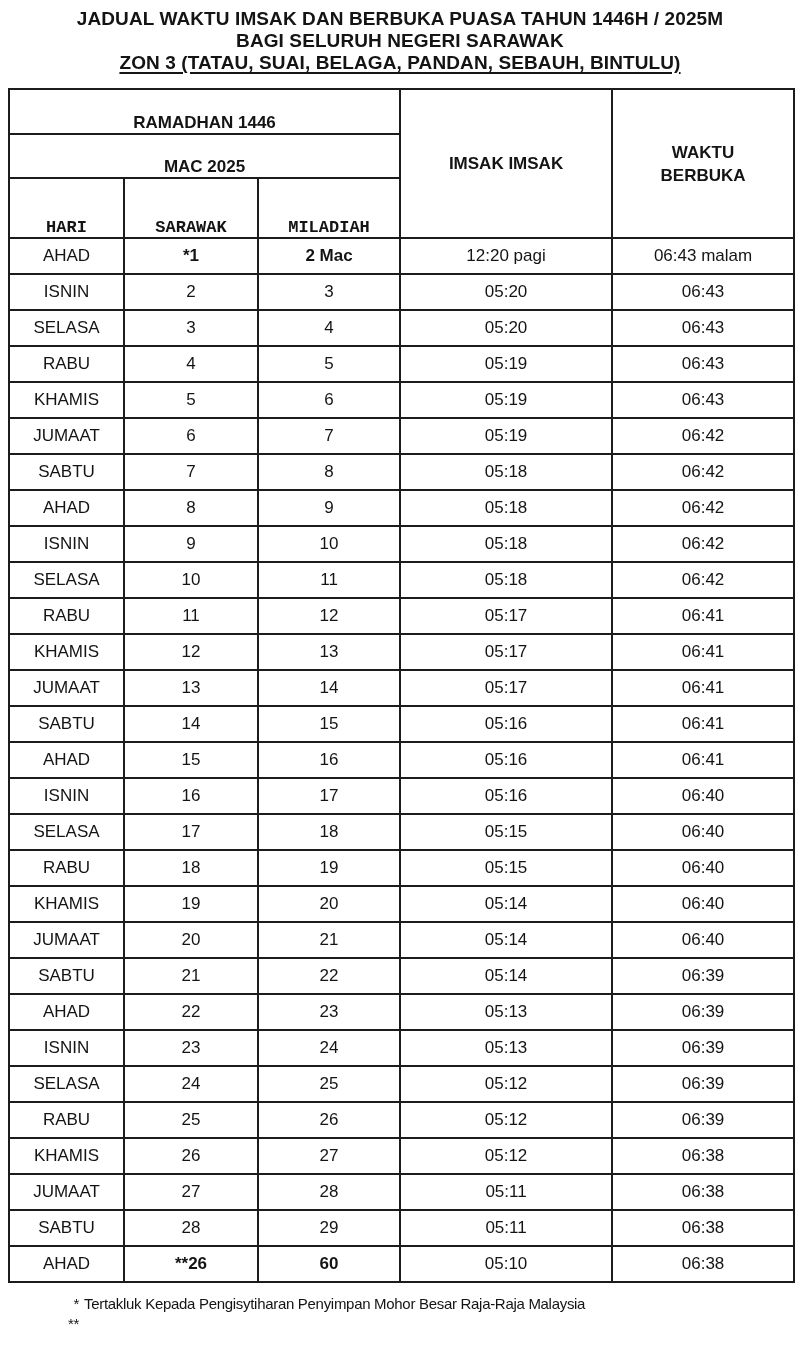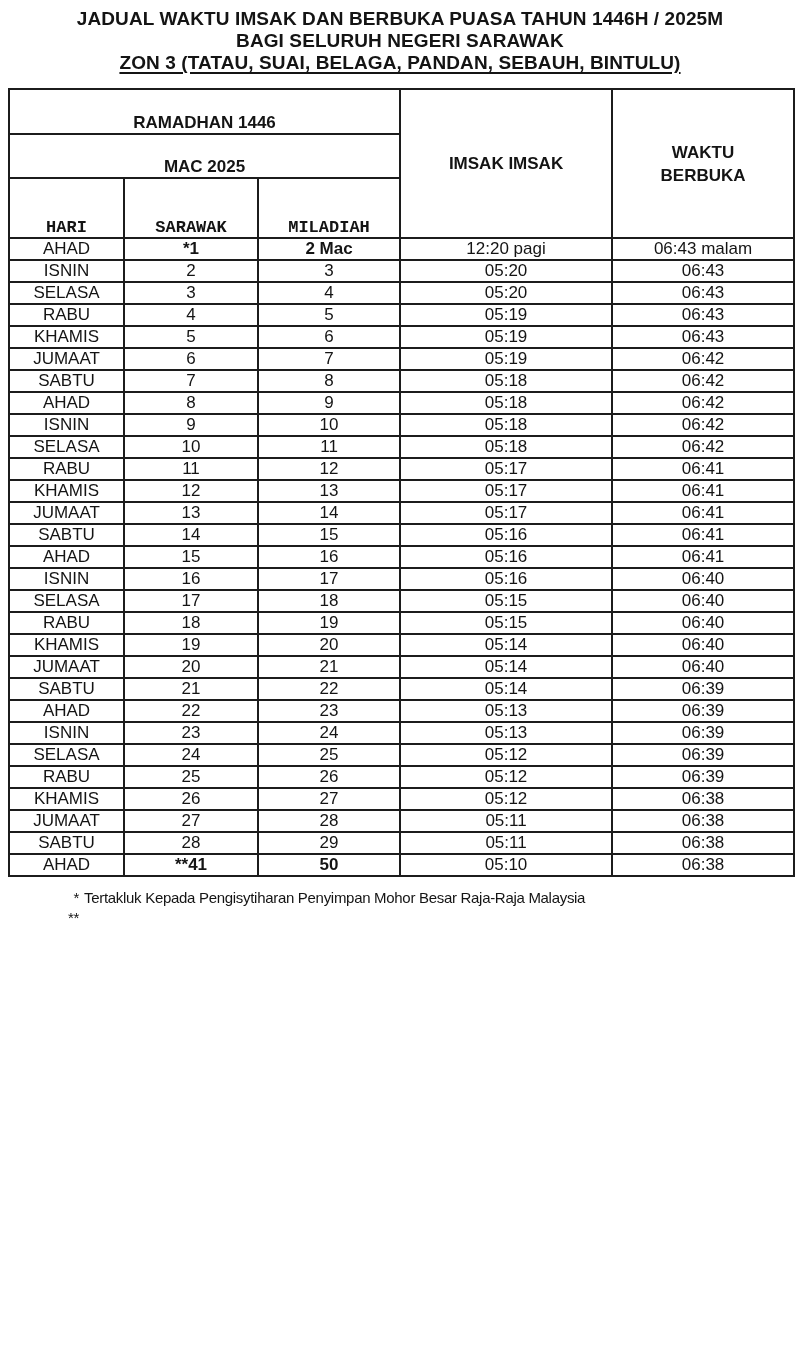"AHAD" tbody tr { height: 22px -> 36px }
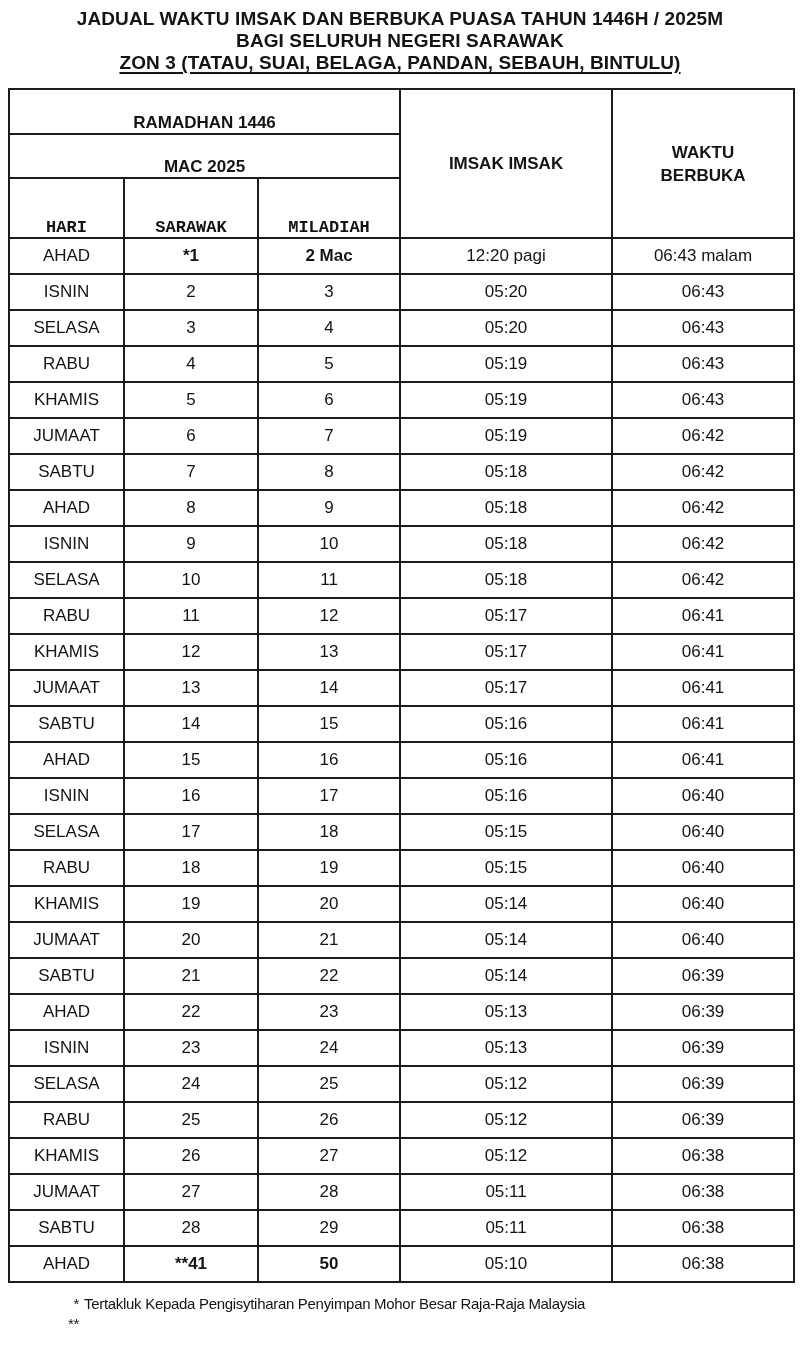"**41" td.bold { text: 41 -> 26 }
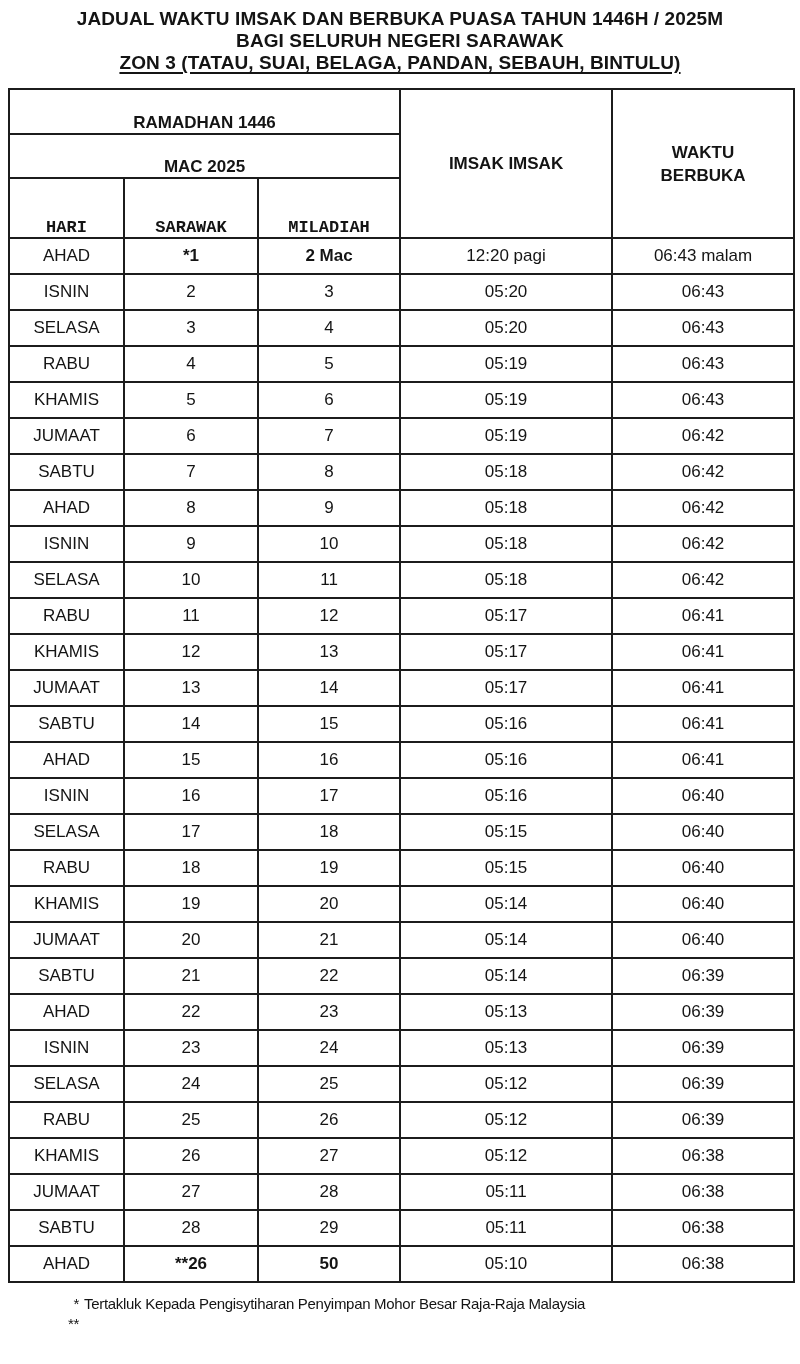"50" td.bold { text: 50 -> 60 }
